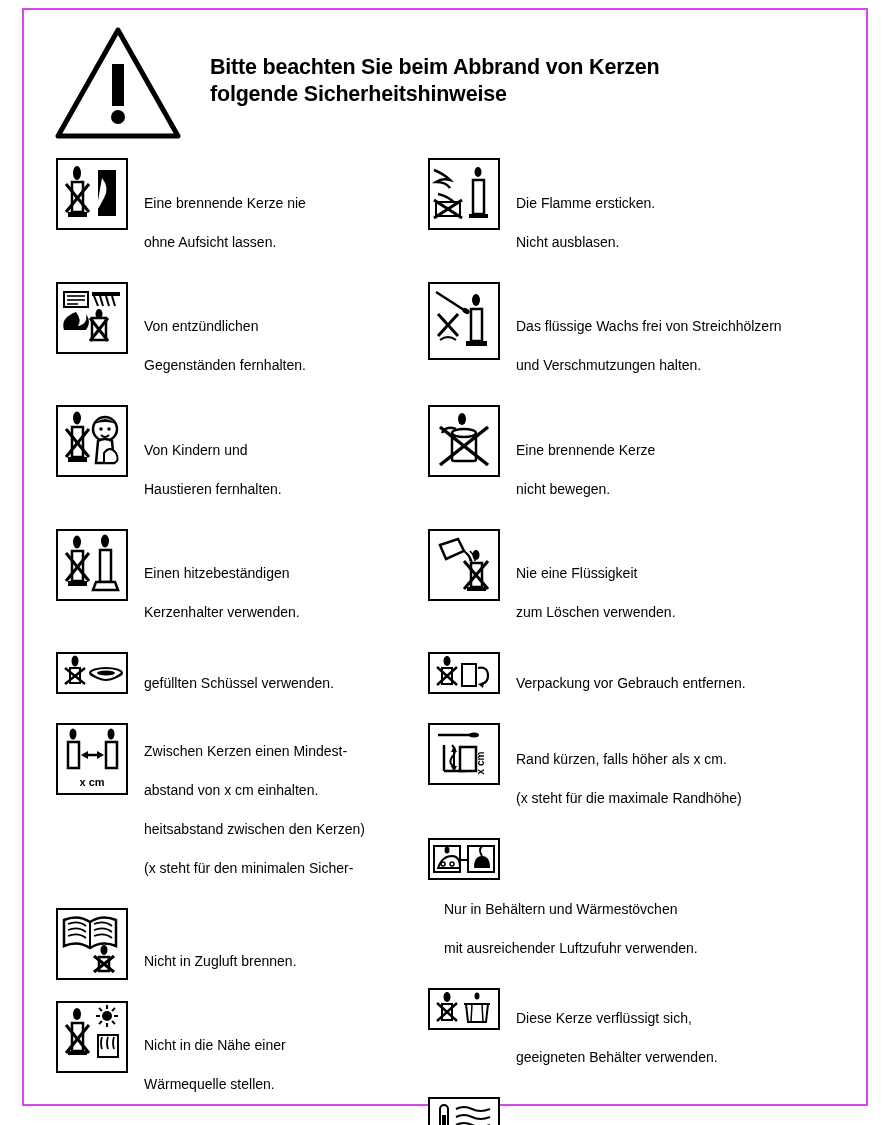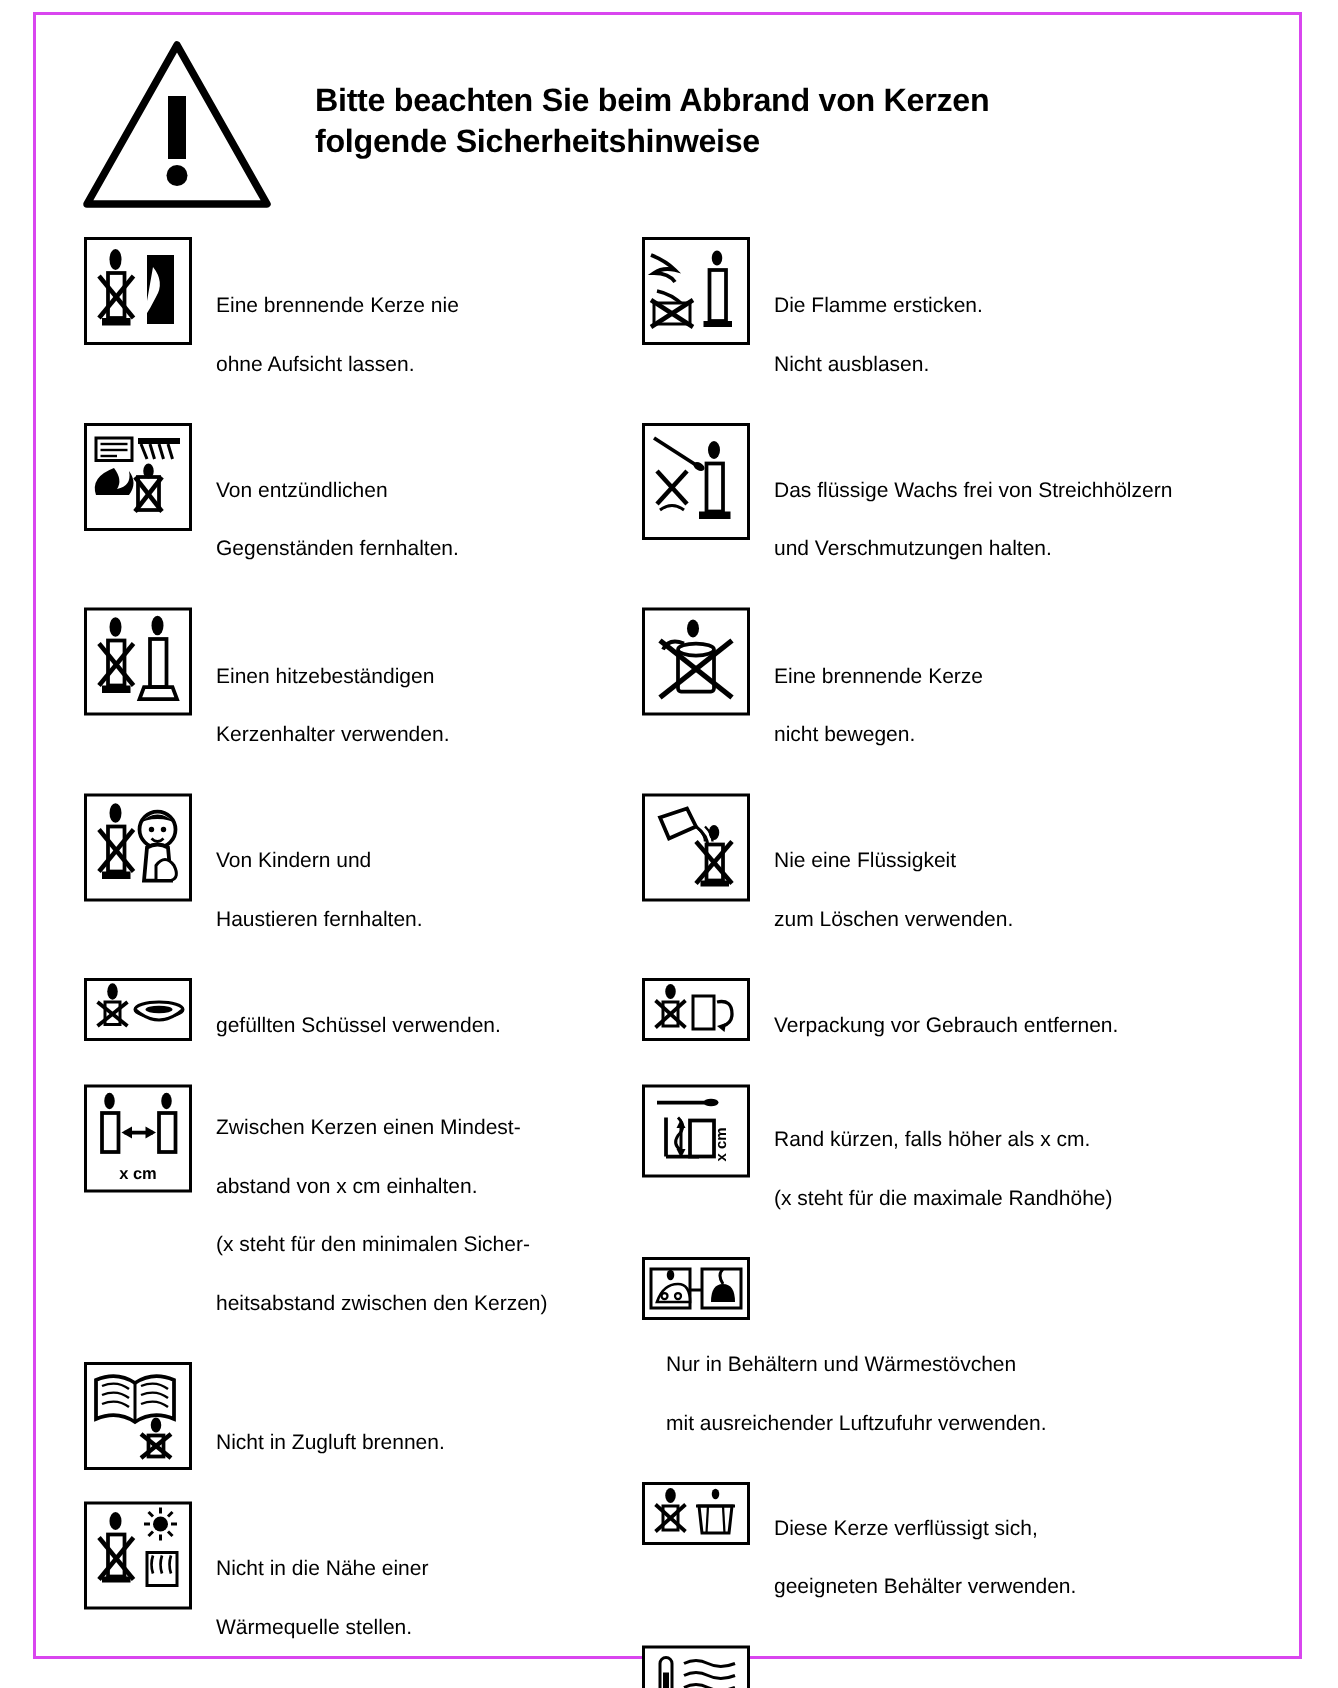"Einen hitzebeständigen" div.row { order: before "Von Kindern und" -> after "Von Kindern und" }
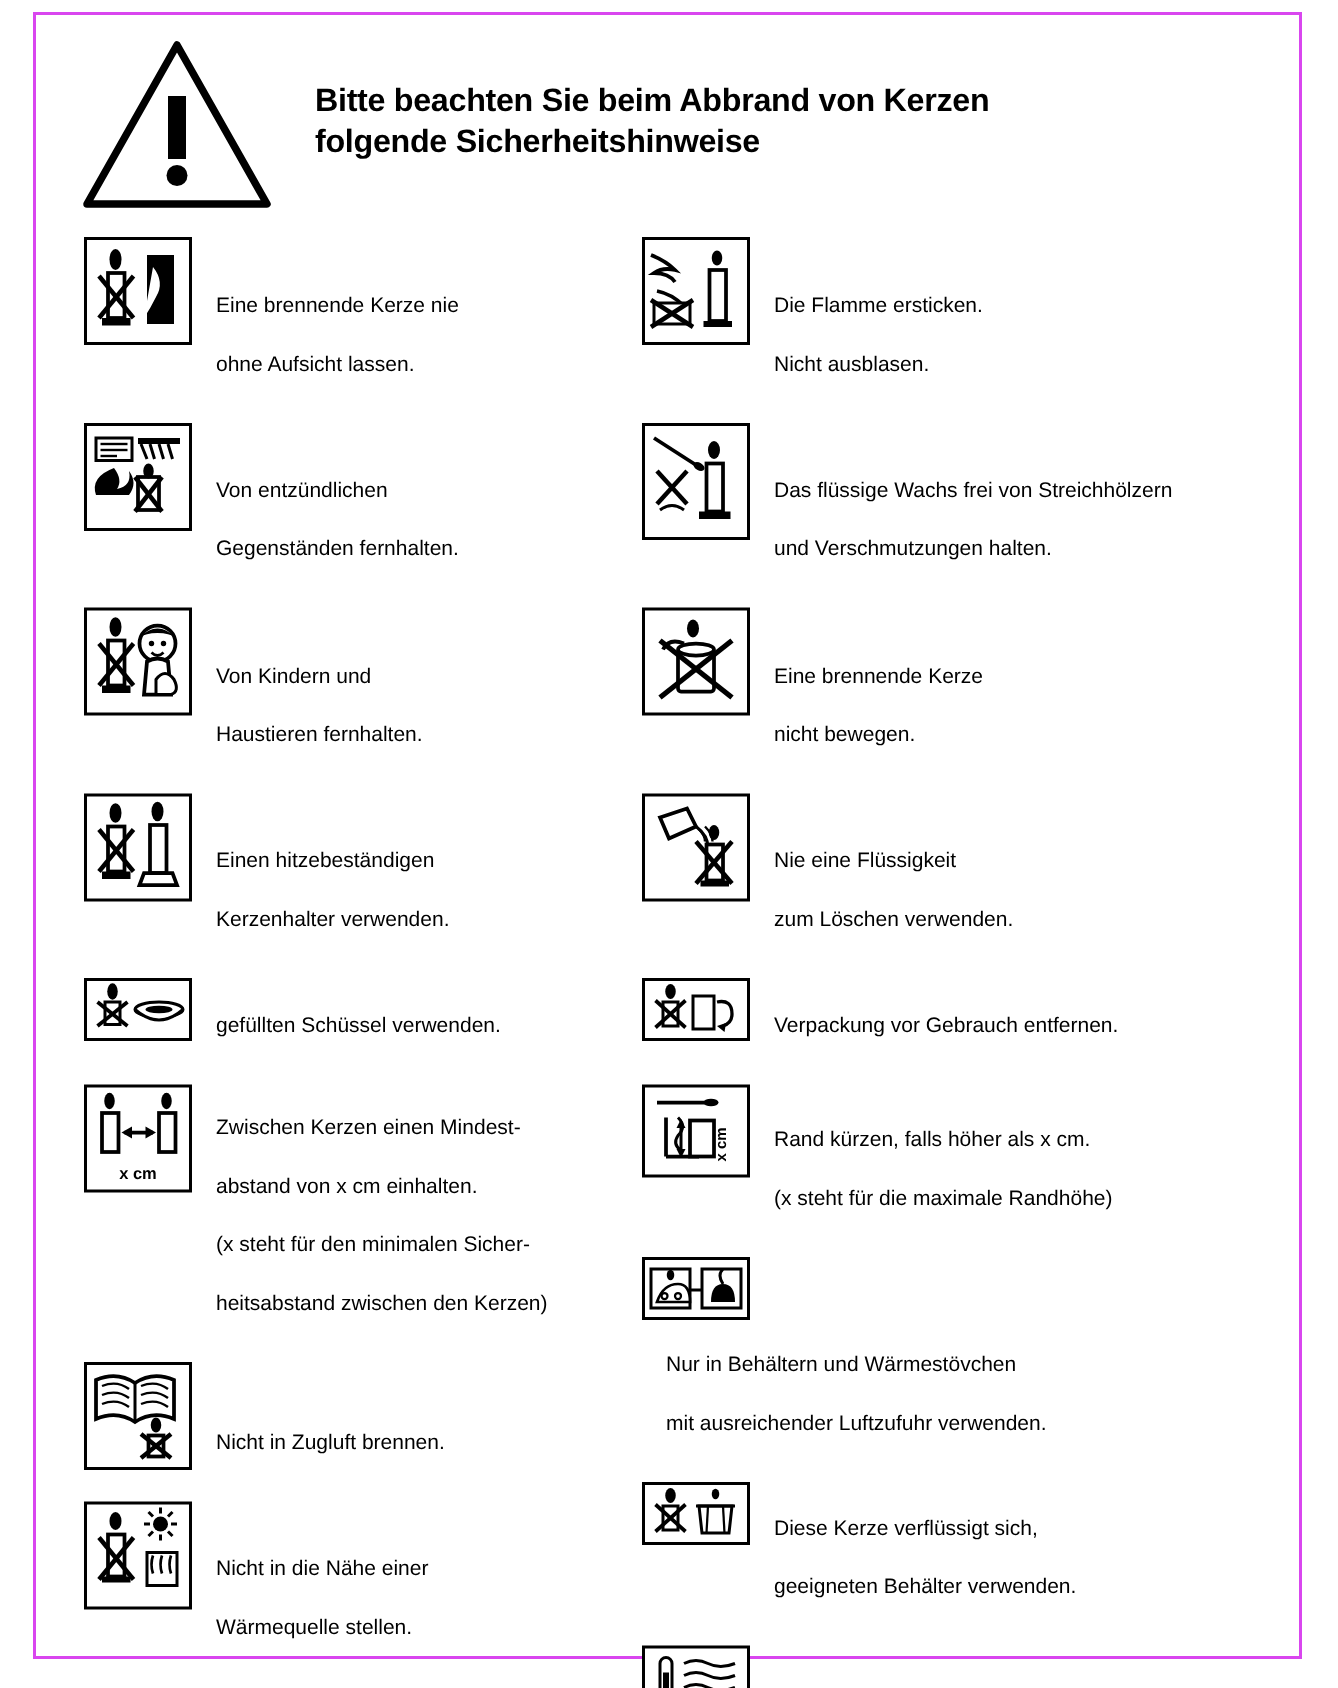"(x steht für den minimalen" span.ln { order: before "heitsabstand zwischen den Kerzen)" -> after "heitsabstand zwischen den Kerzen)" }
